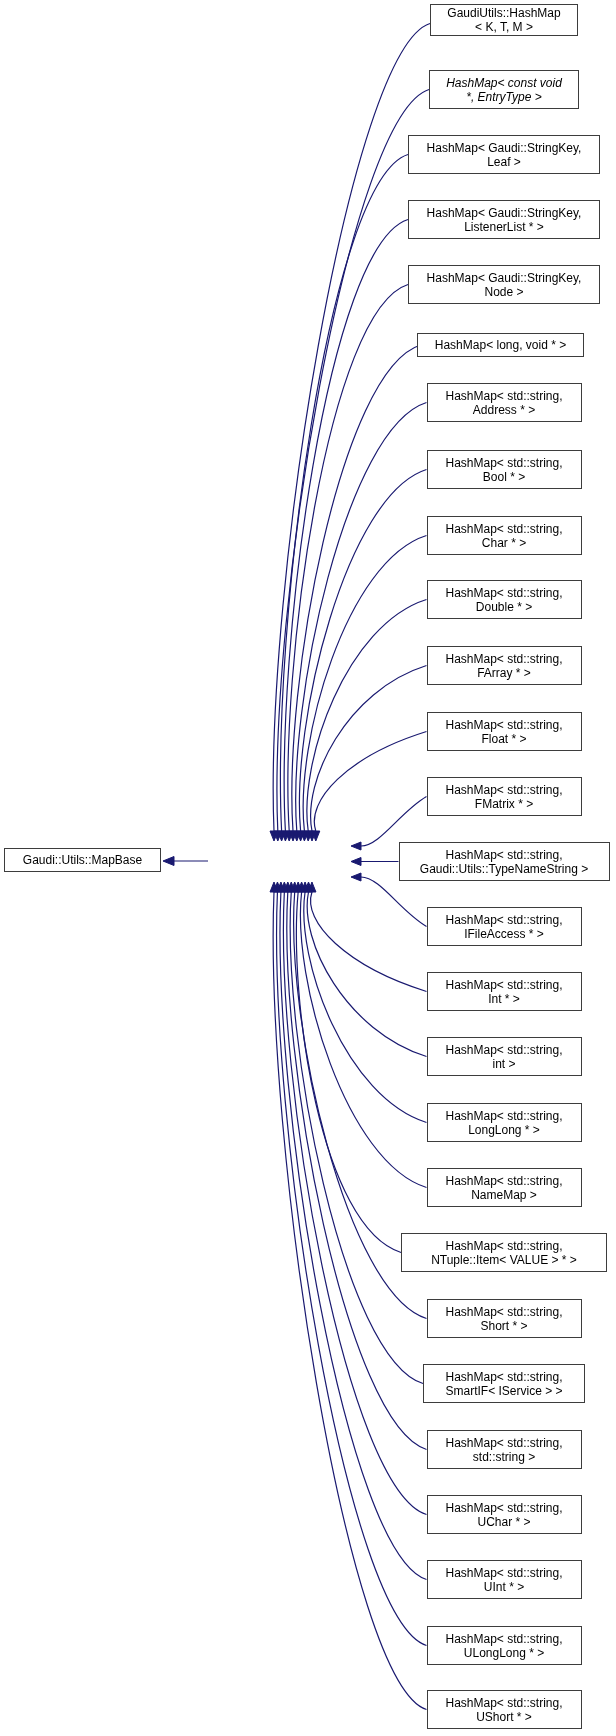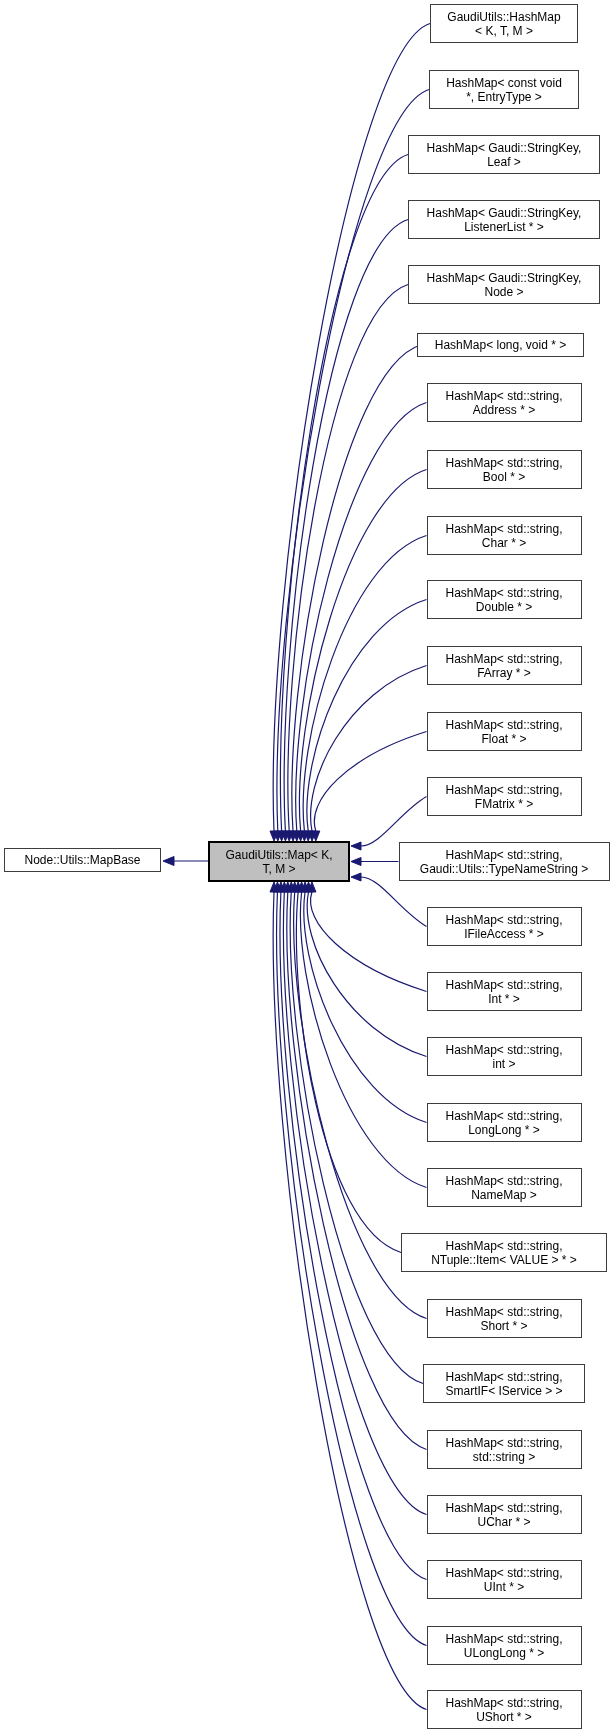"GaudiUtils::HashMap" div.node { height: 39px -> 32px }
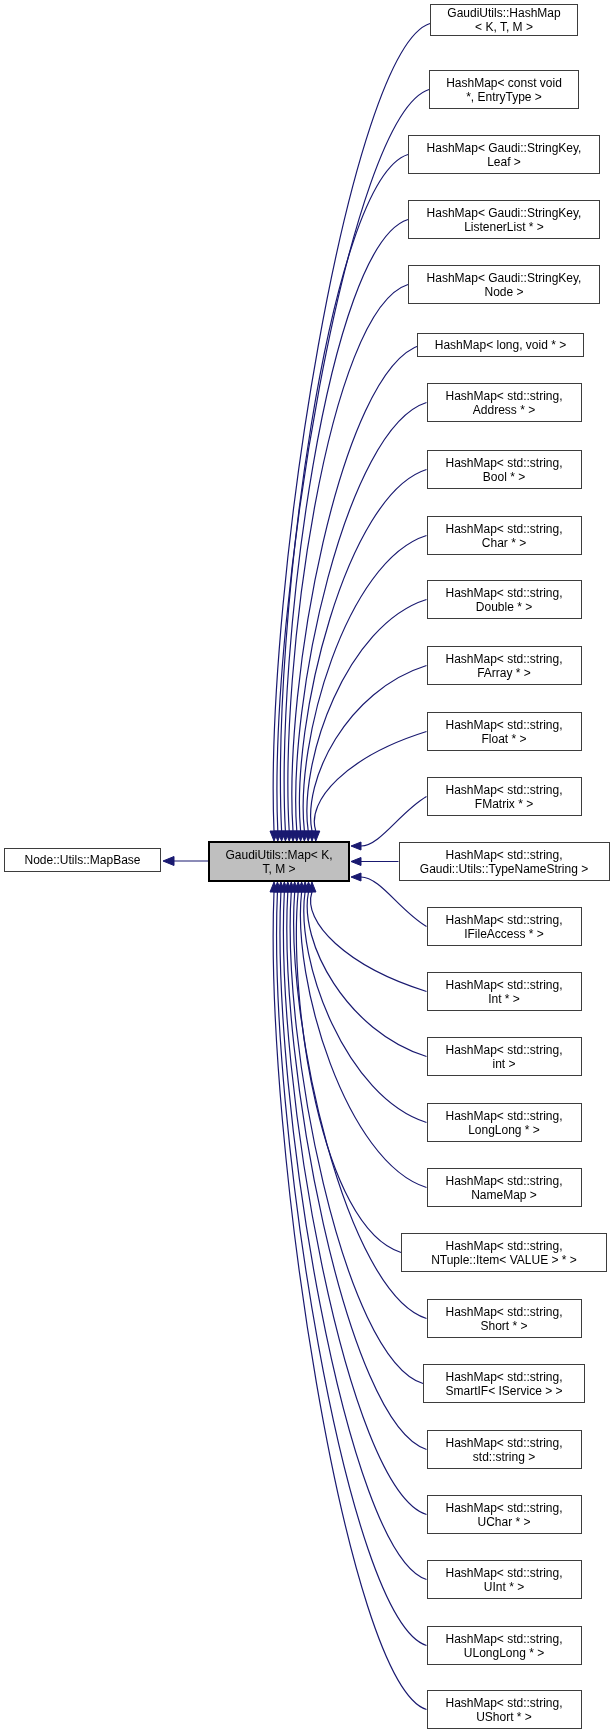"HashMap< const void" div.node { font-style: none -> italic }
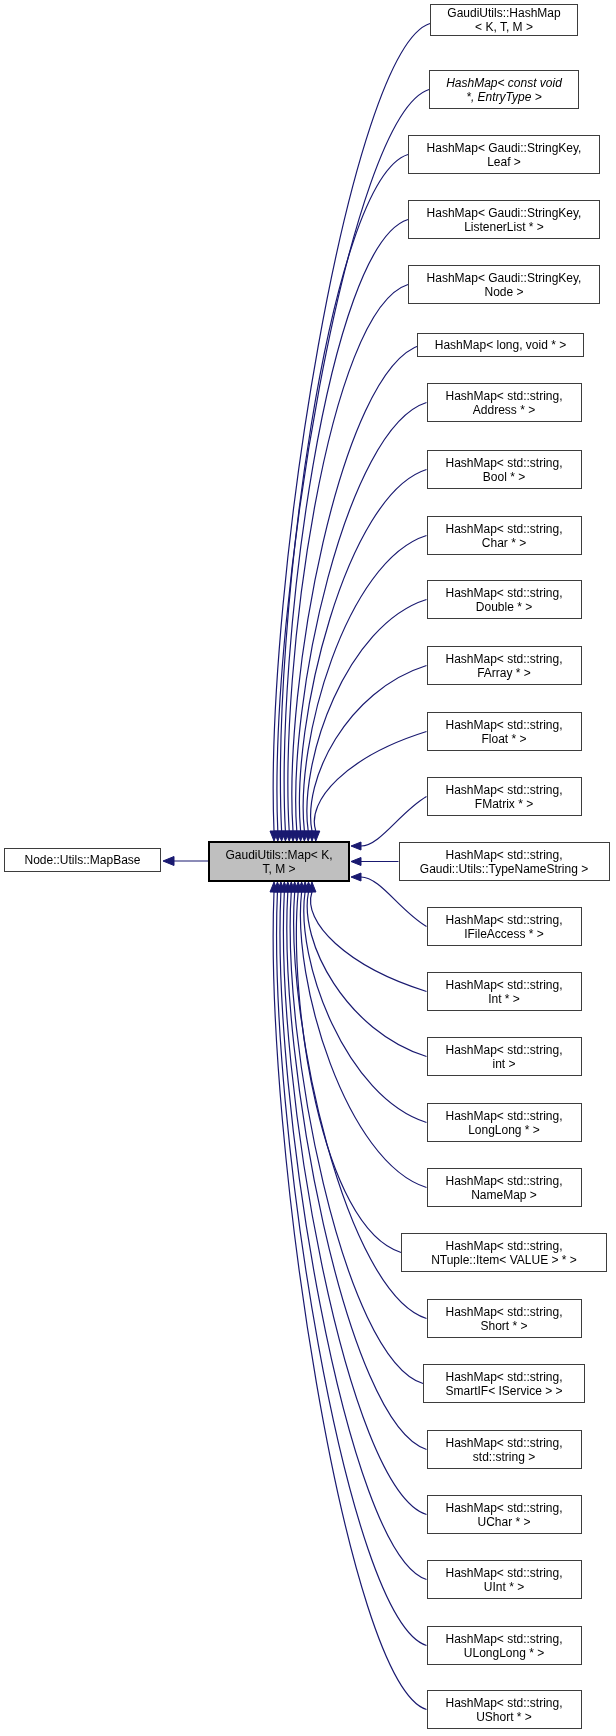"Node::Utils::MapBase" span { text: Node::Utils::MapBase -> Gaudi::Utils::MapBase }
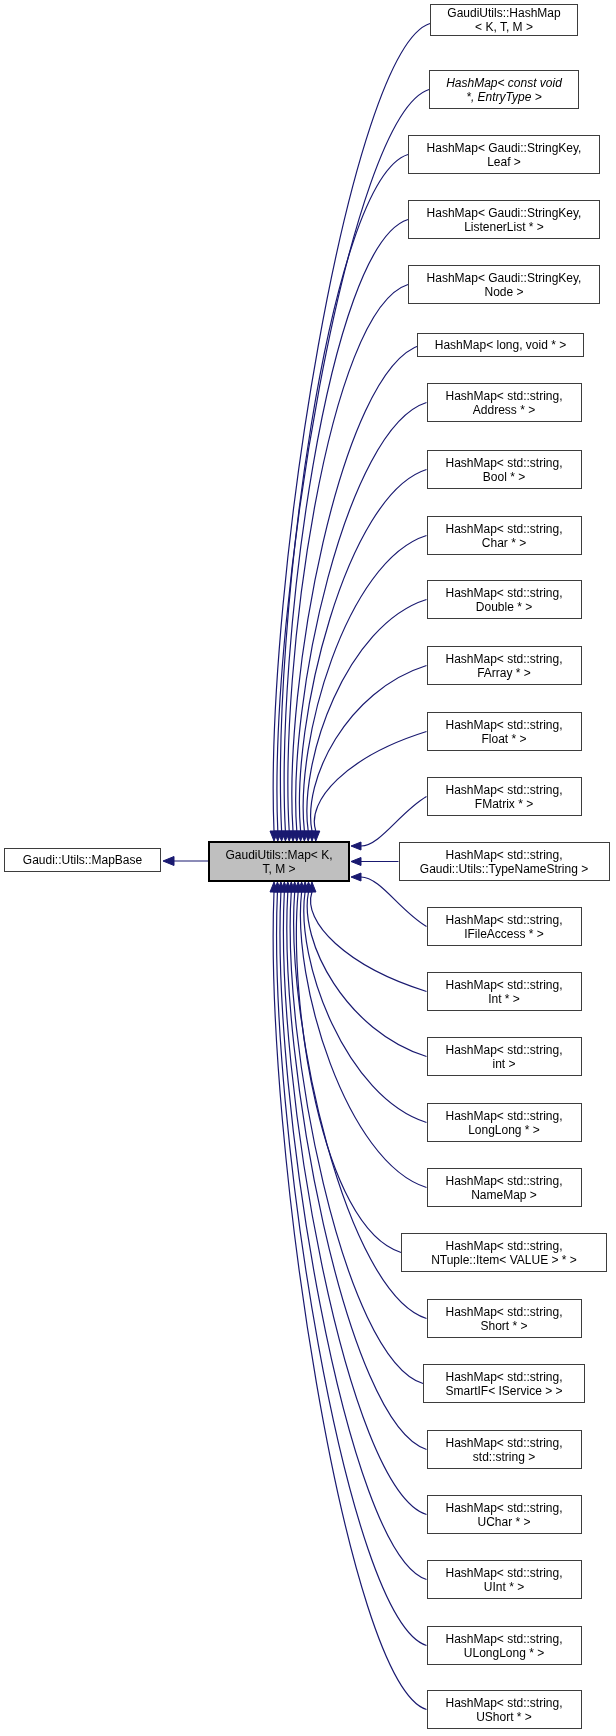"GaudiUtils::Map< K," div.node { html: <div> <span>GaudiUtils::Map&lt; K,</span> <span>T, M &gt;</span> </div> -> none }
